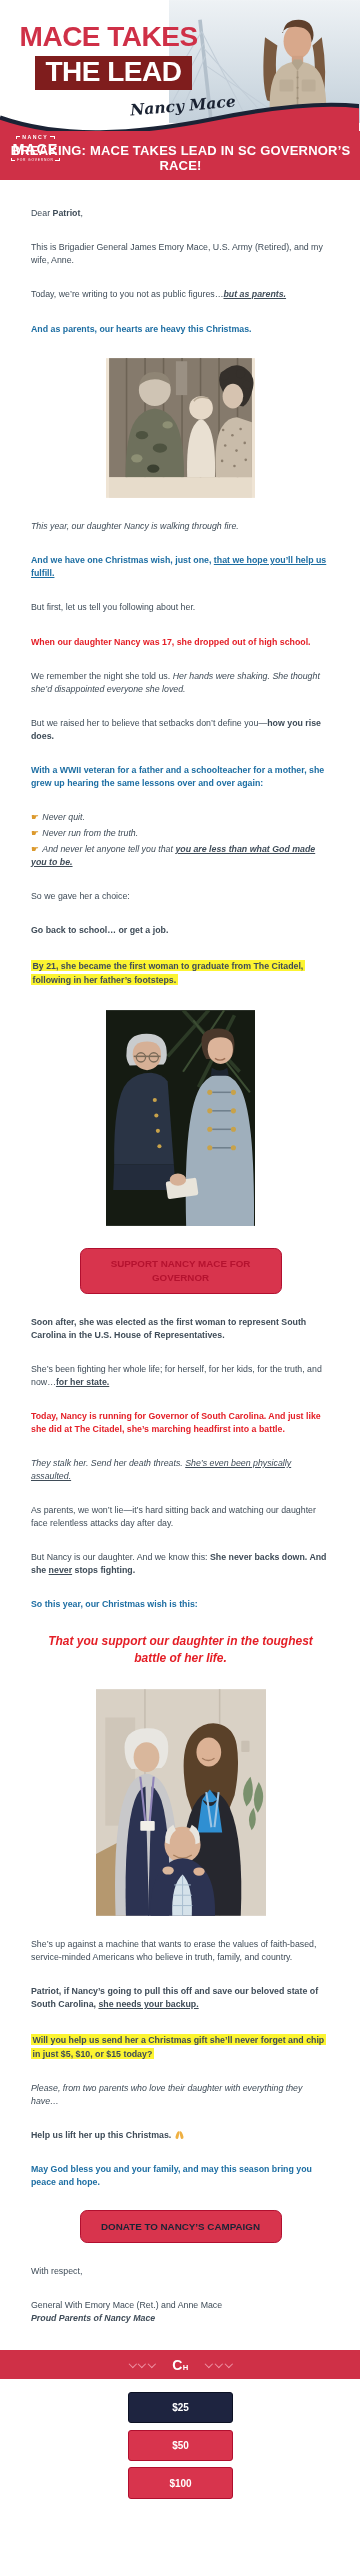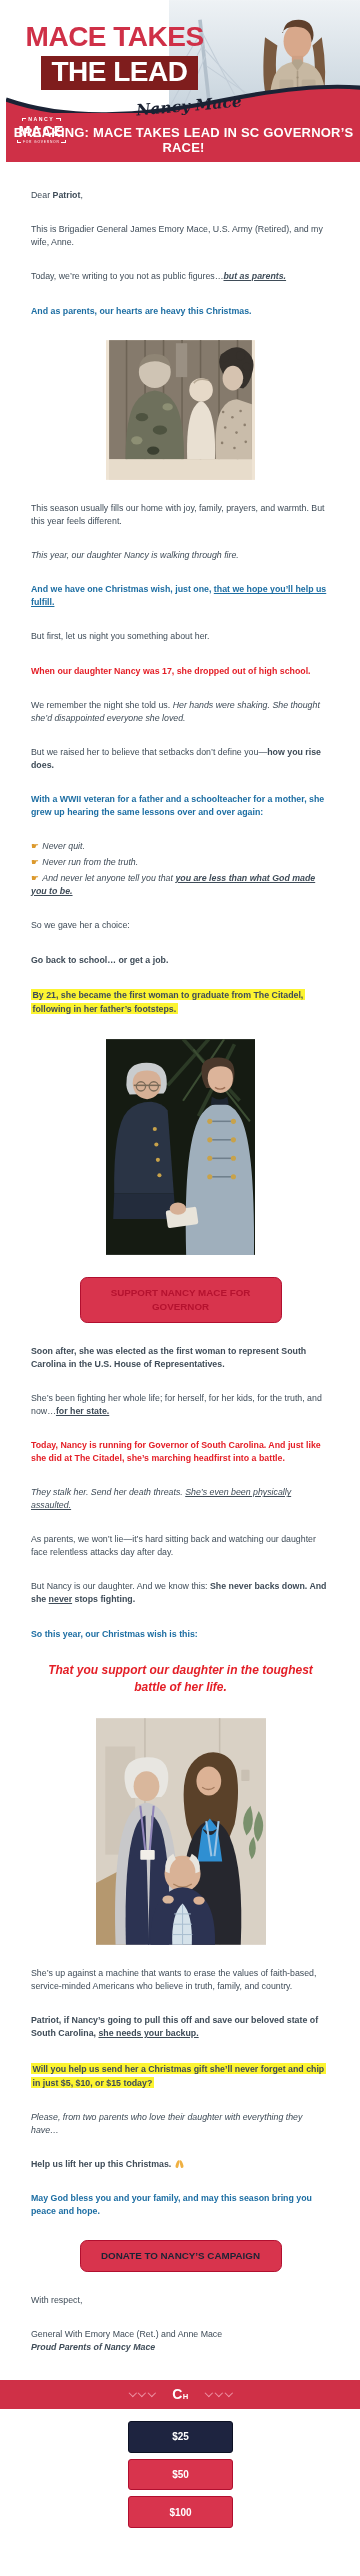"MACE TAKES" .header { height: 162px -> 180px; margin-left: 6px -> none }
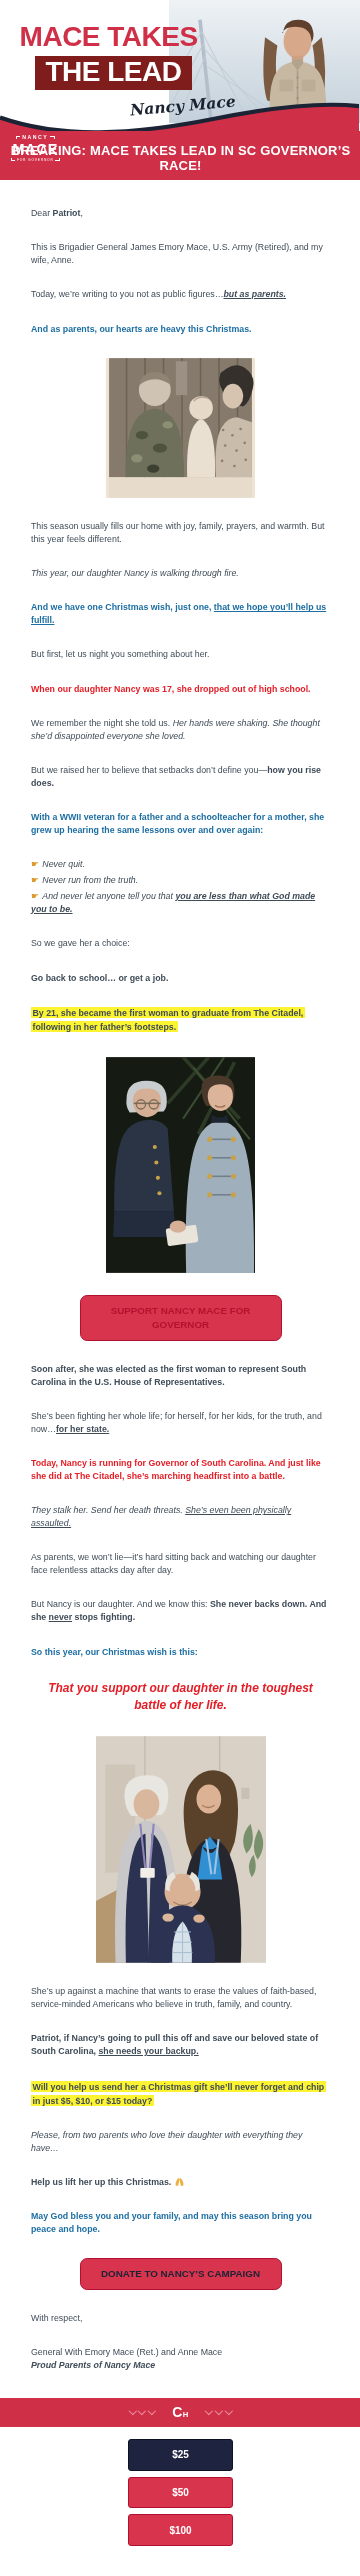"This season usually fills our" p.para { html: <p><span>This season usually fills our home with joy, family, prayers, and warmth. But this year feels different.</span></p> -> none }
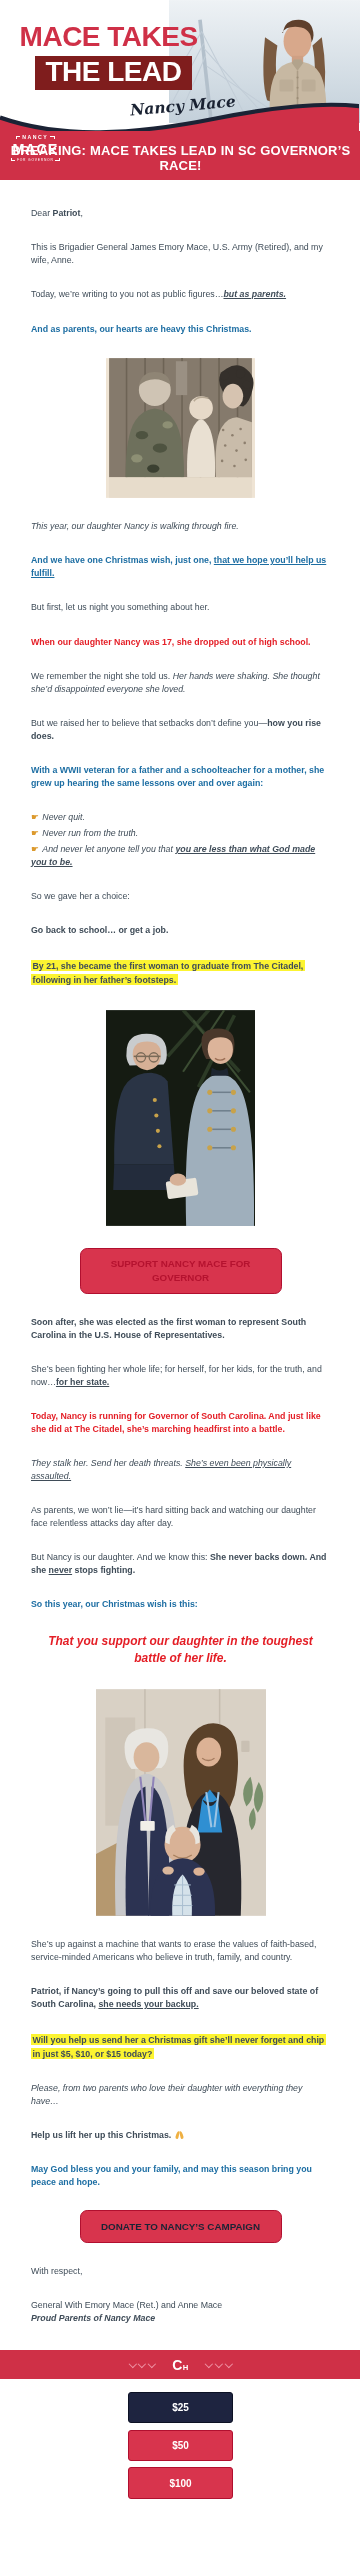"But first, let us night" span { text: night you something -> tell you following }
